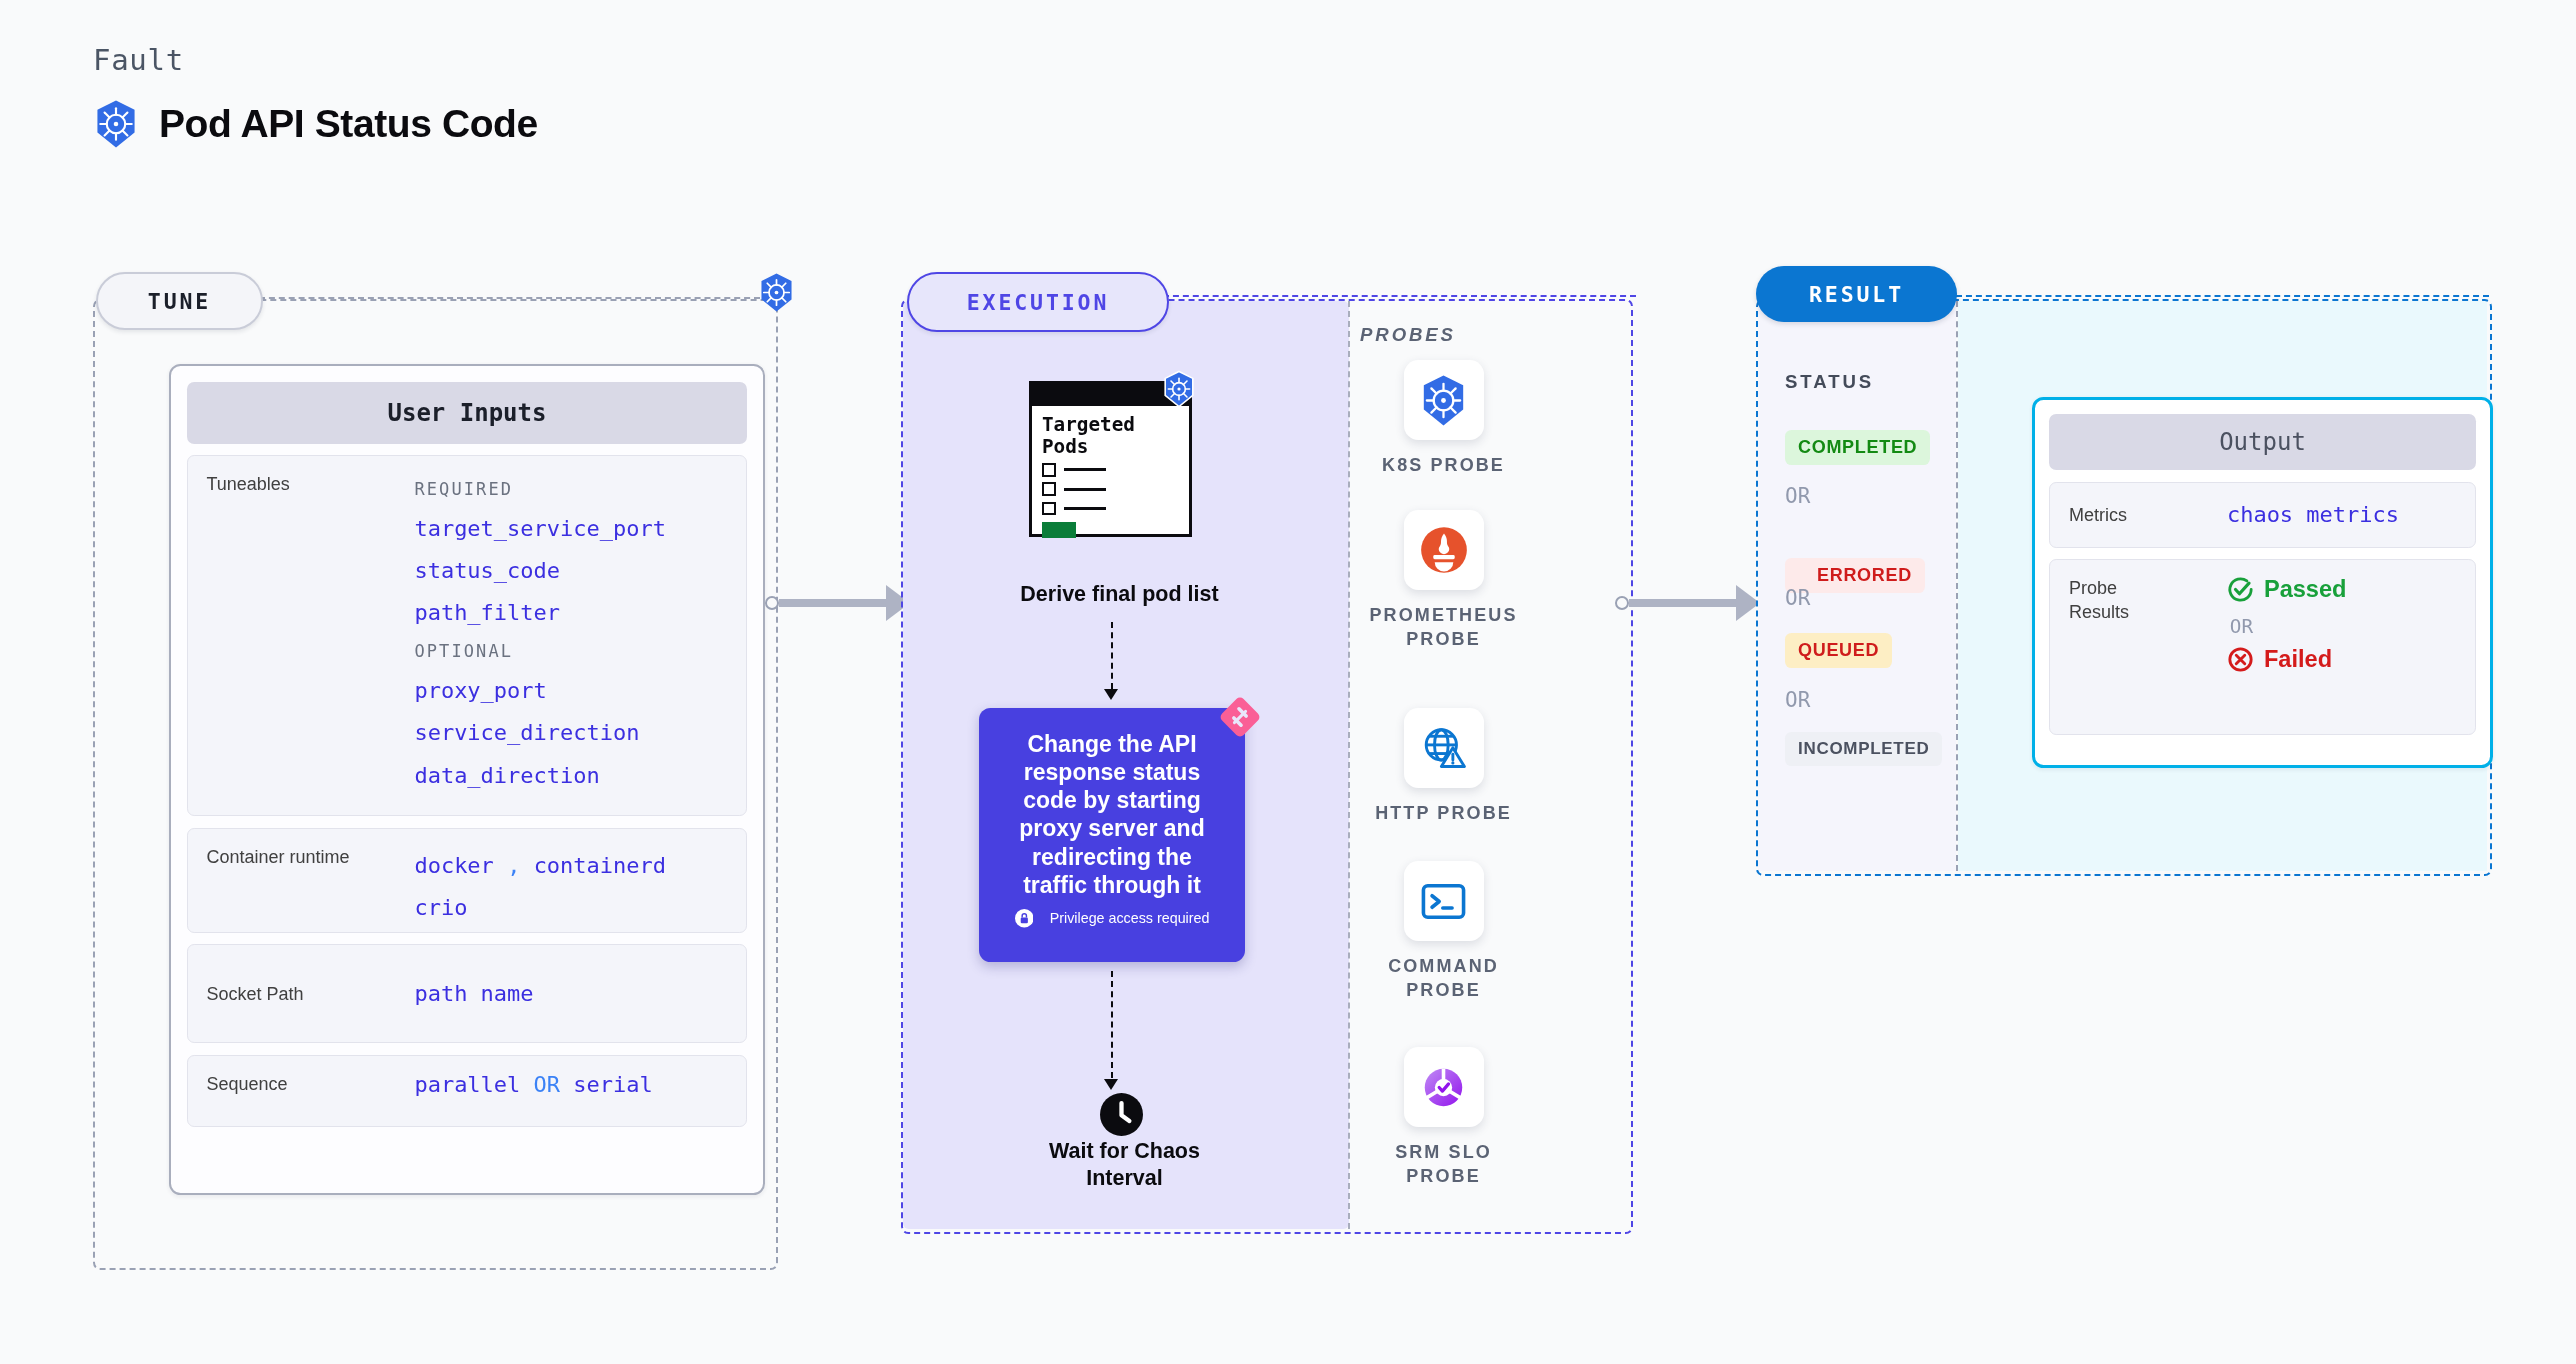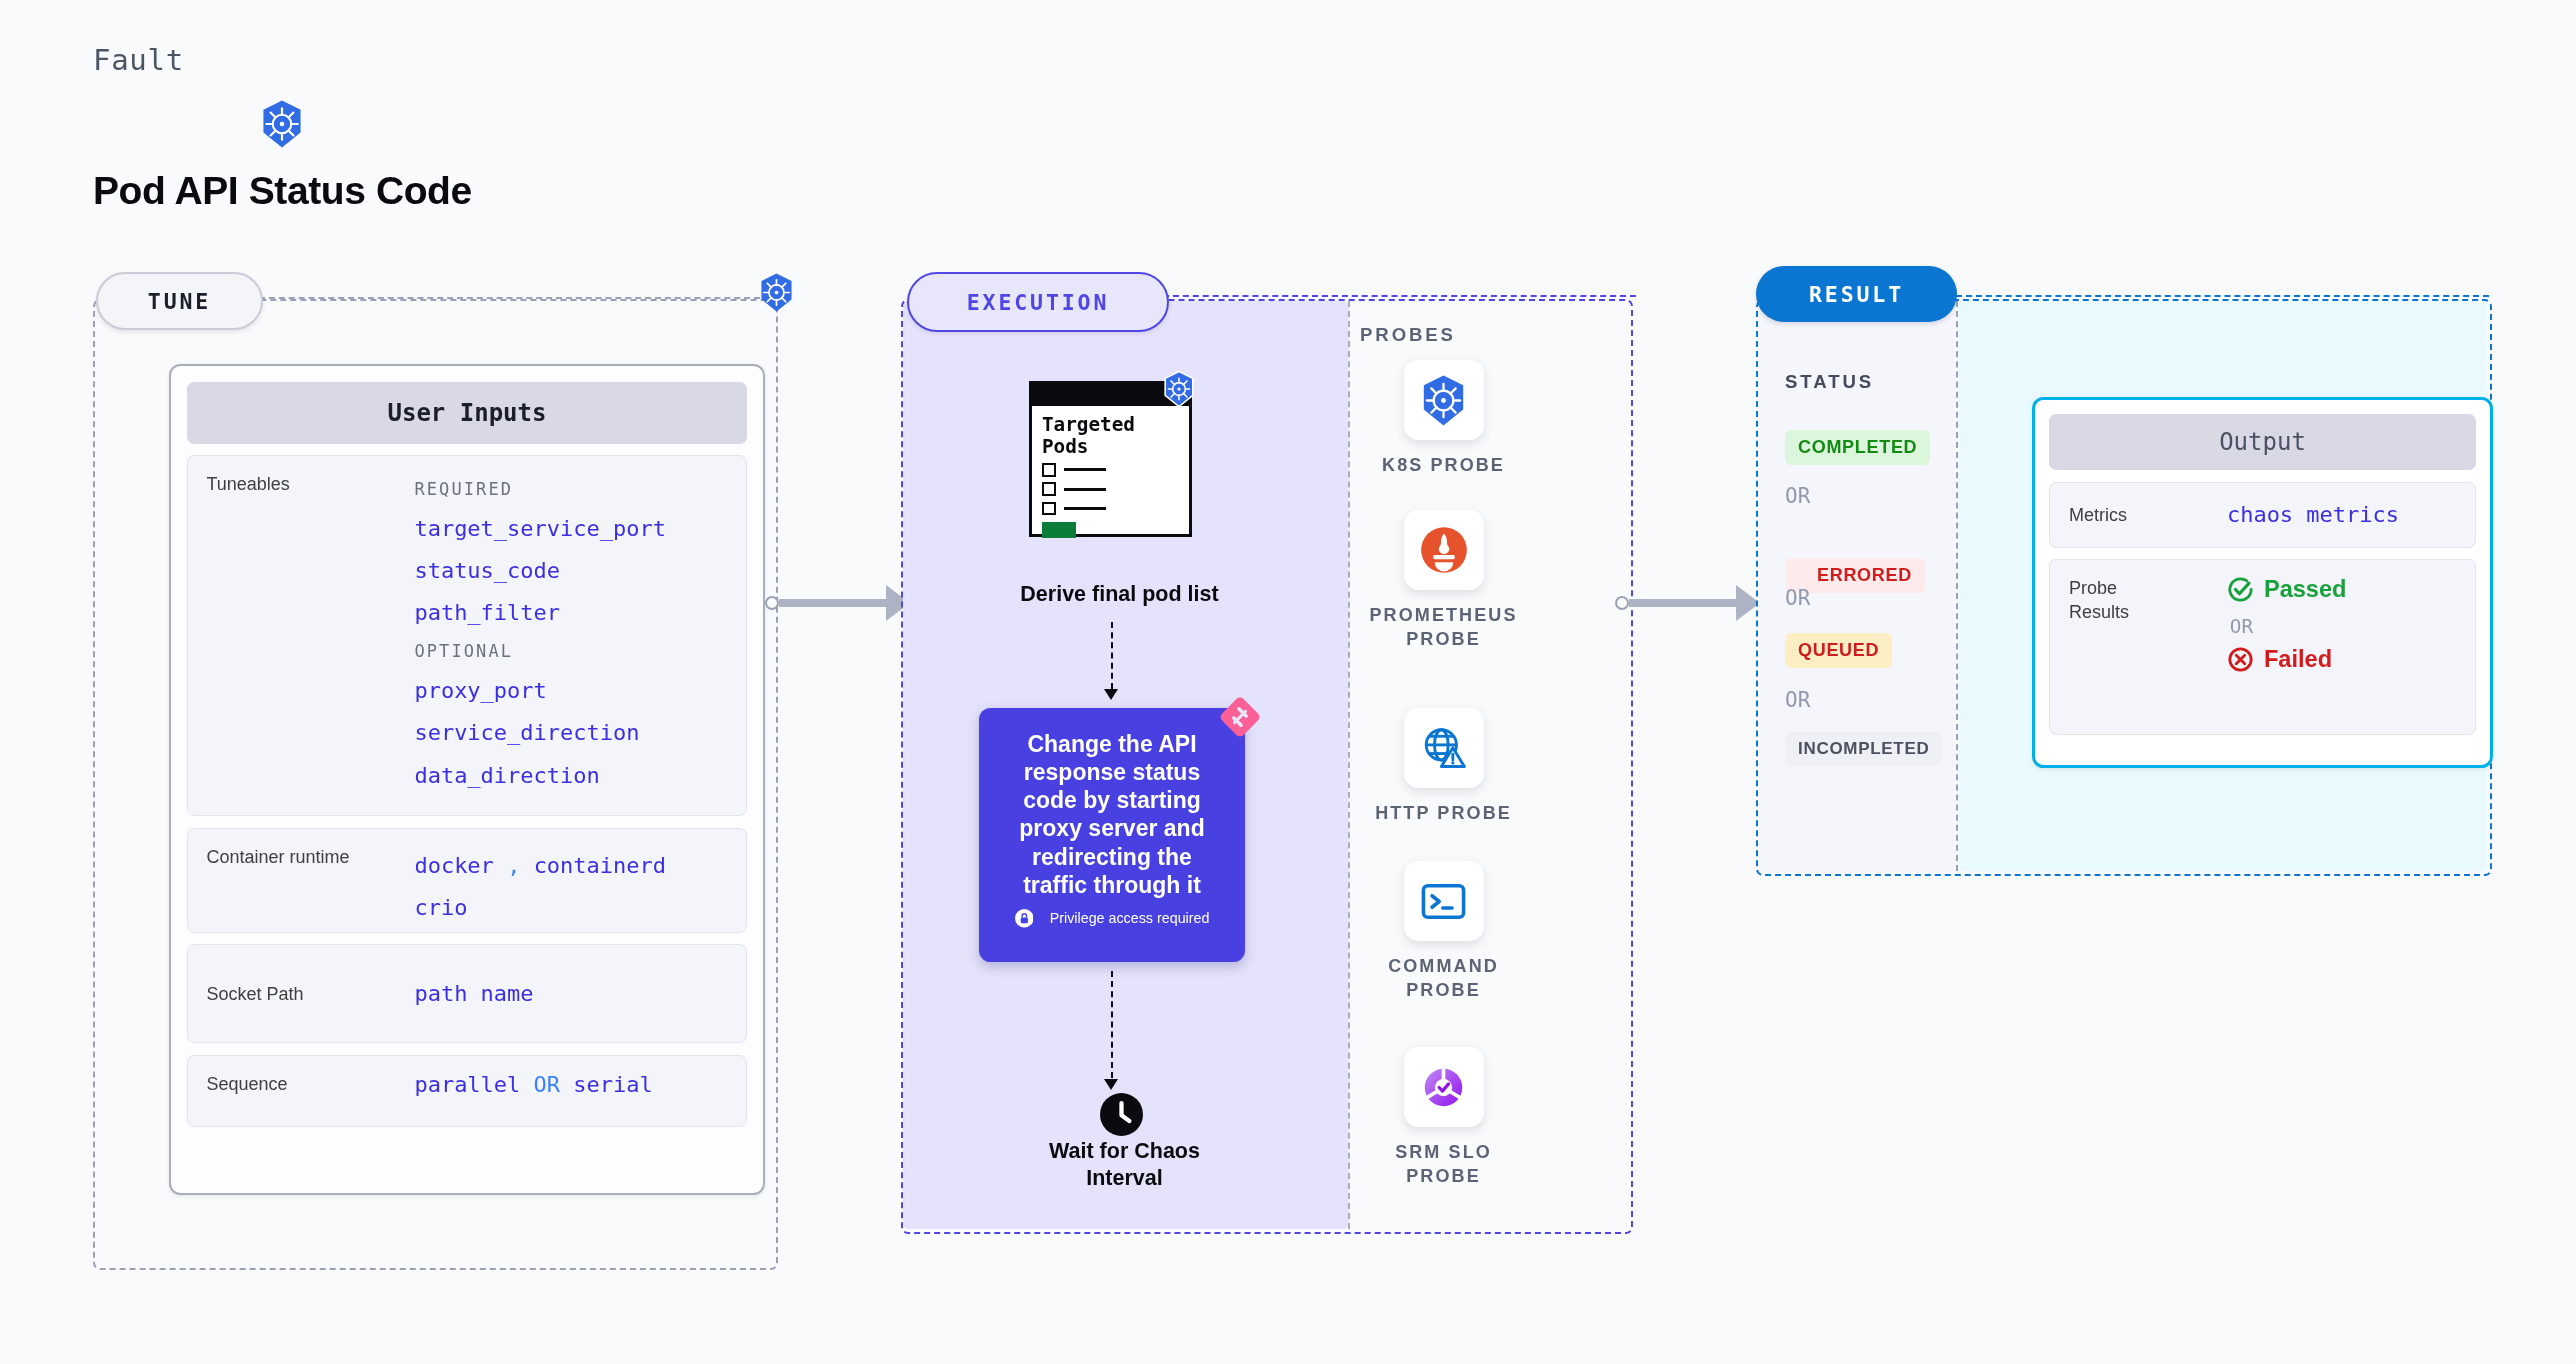"Pod API Status Code" #title-row { flex-direction: column -> none }
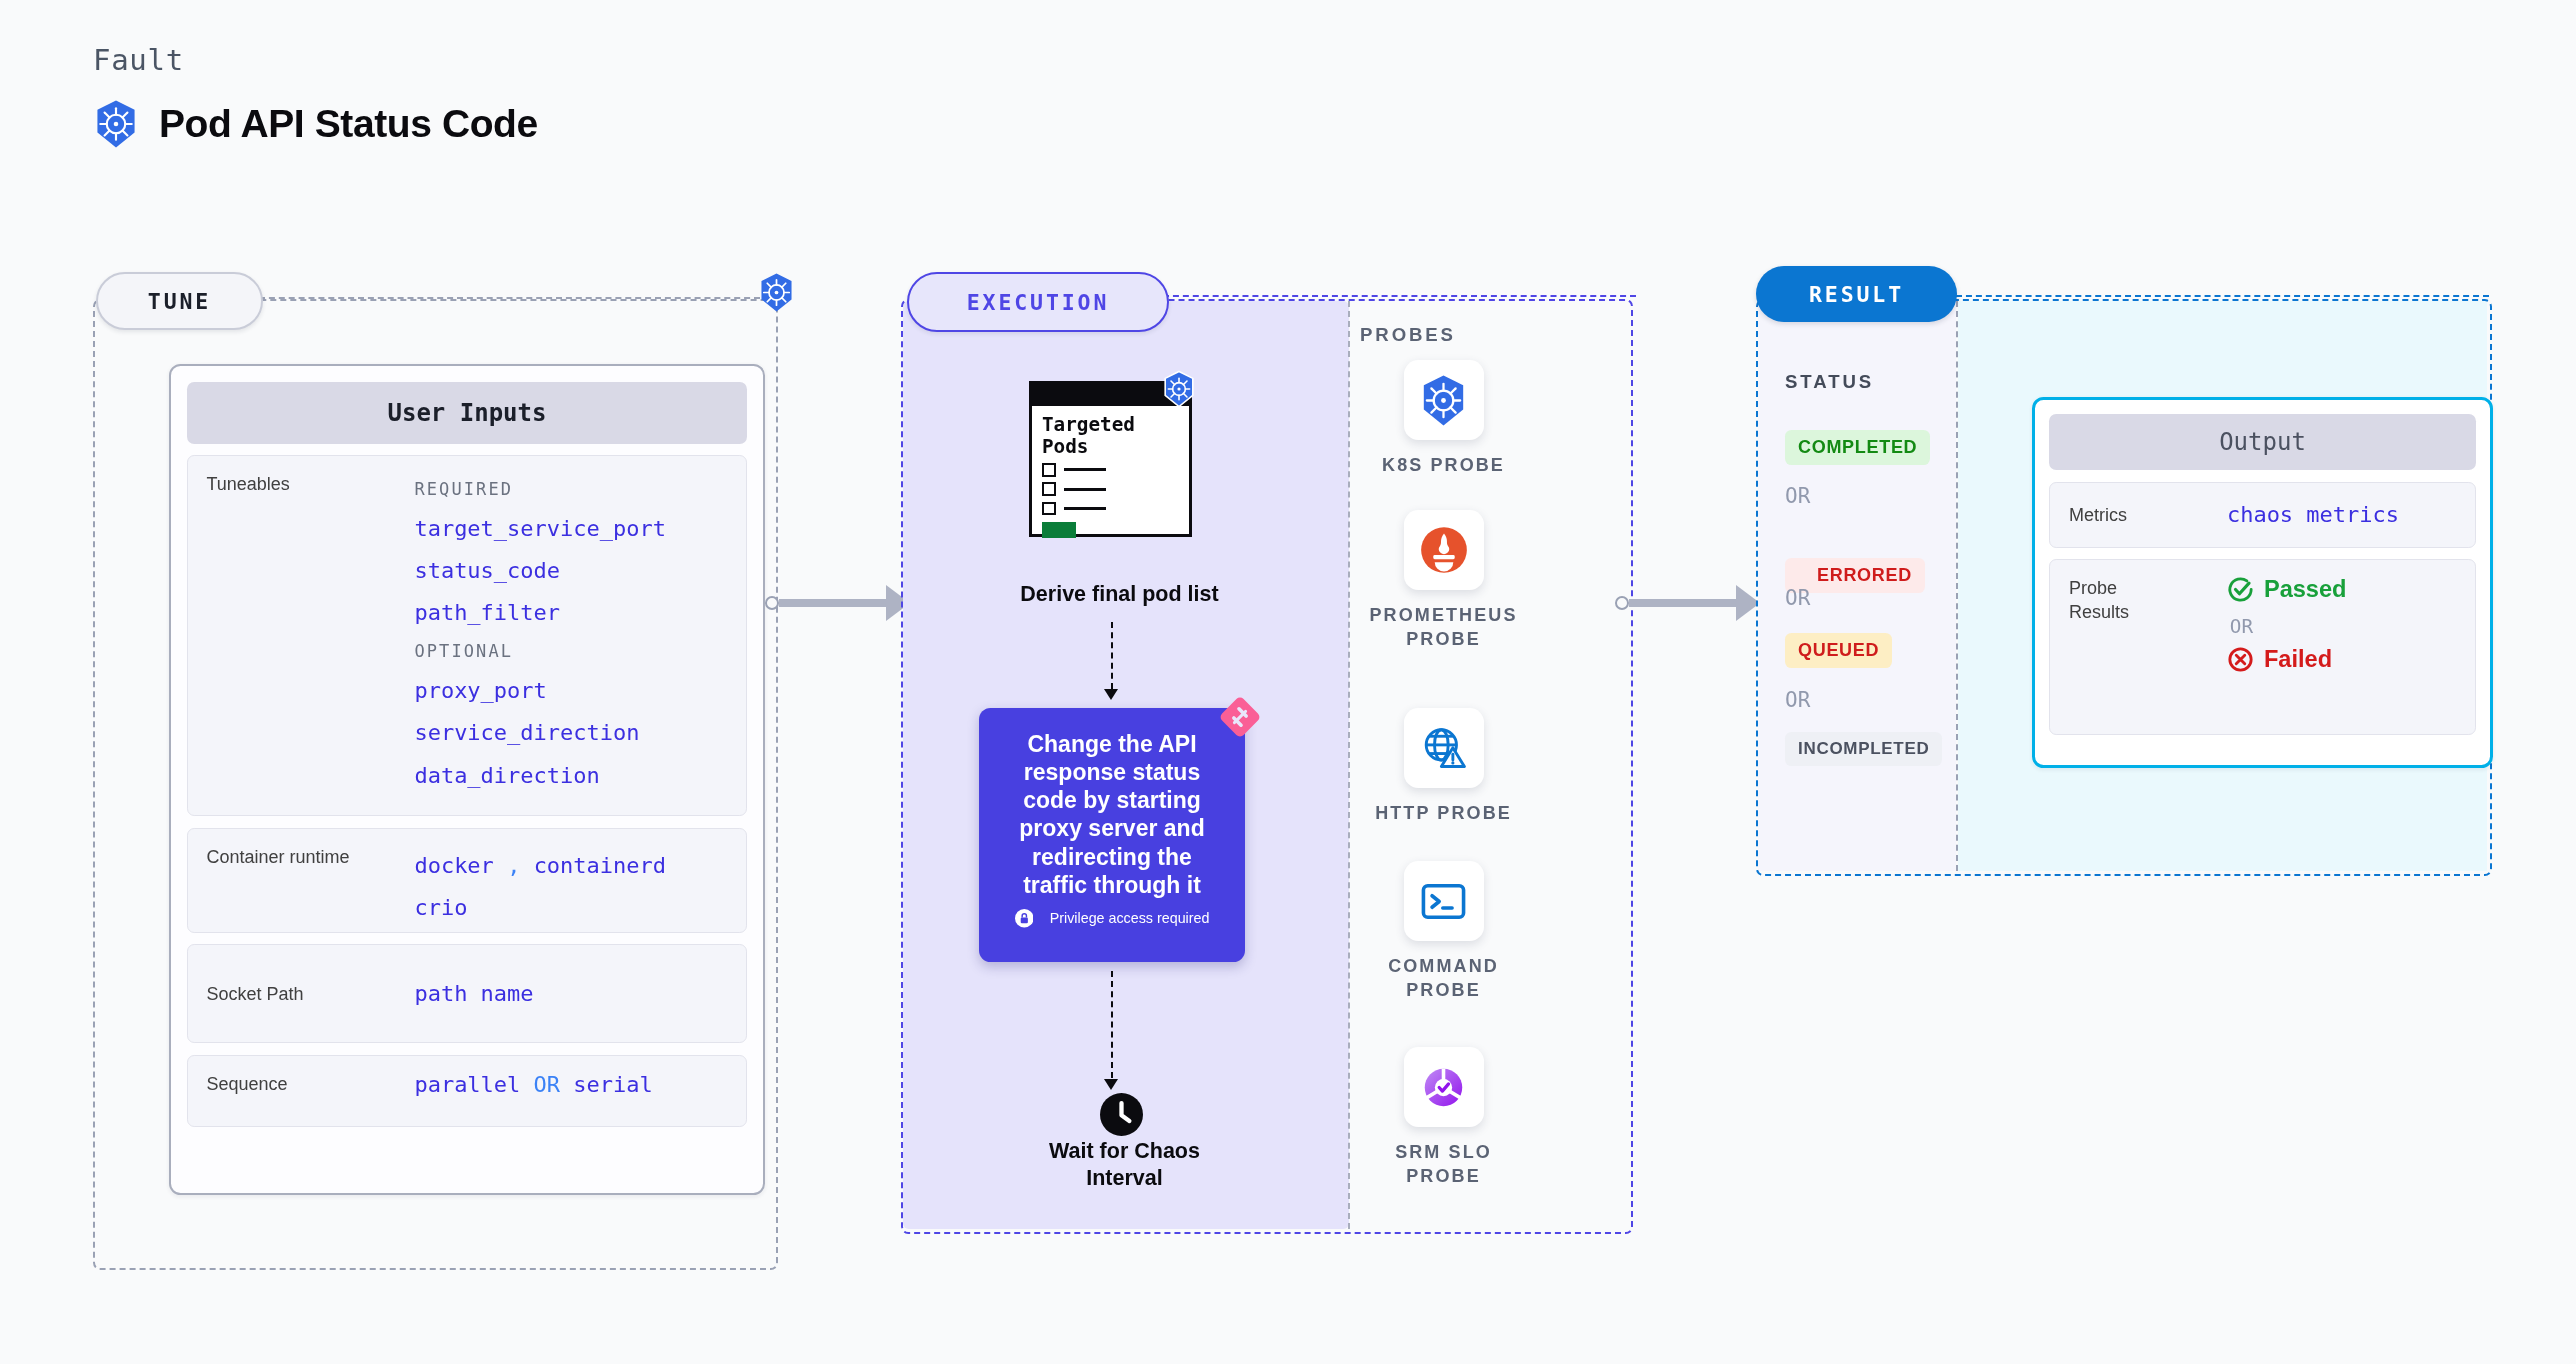"PROBES" #probes-title { font-style: none -> italic }
